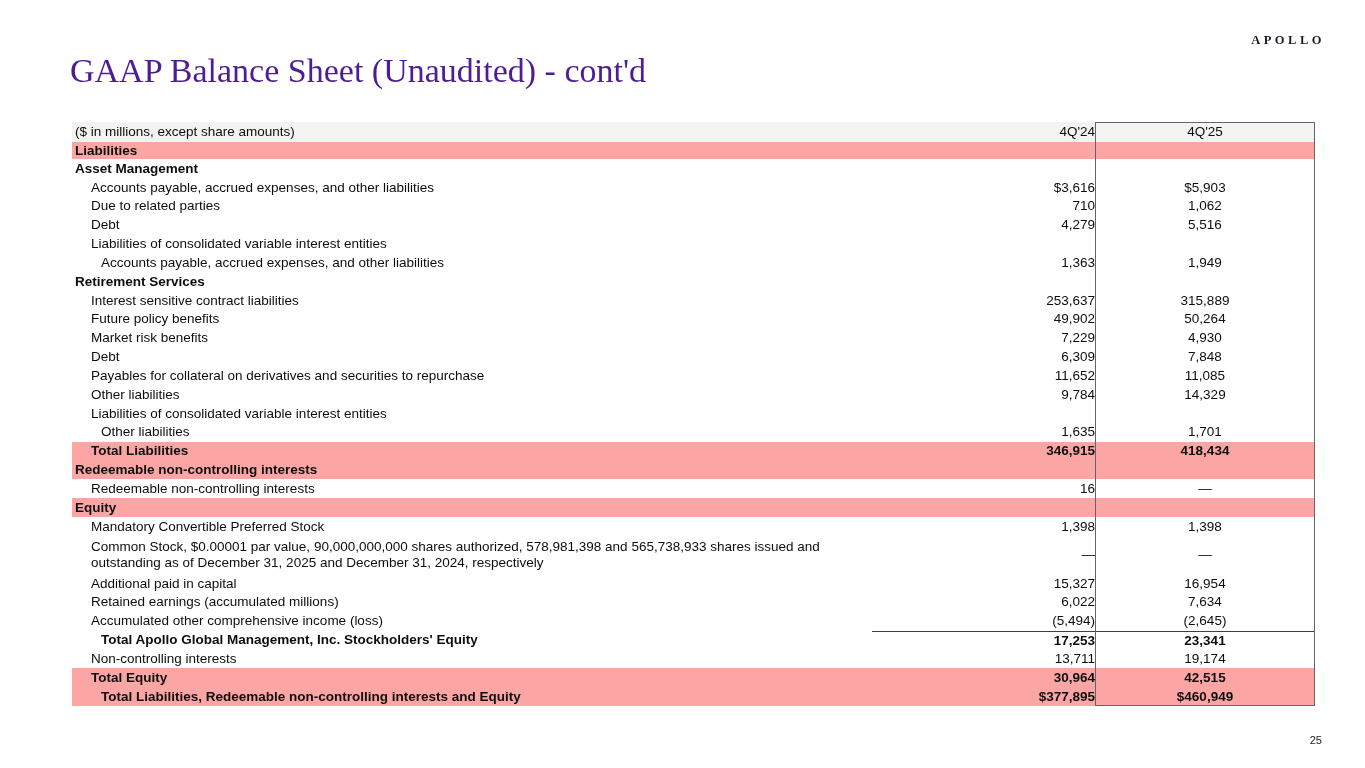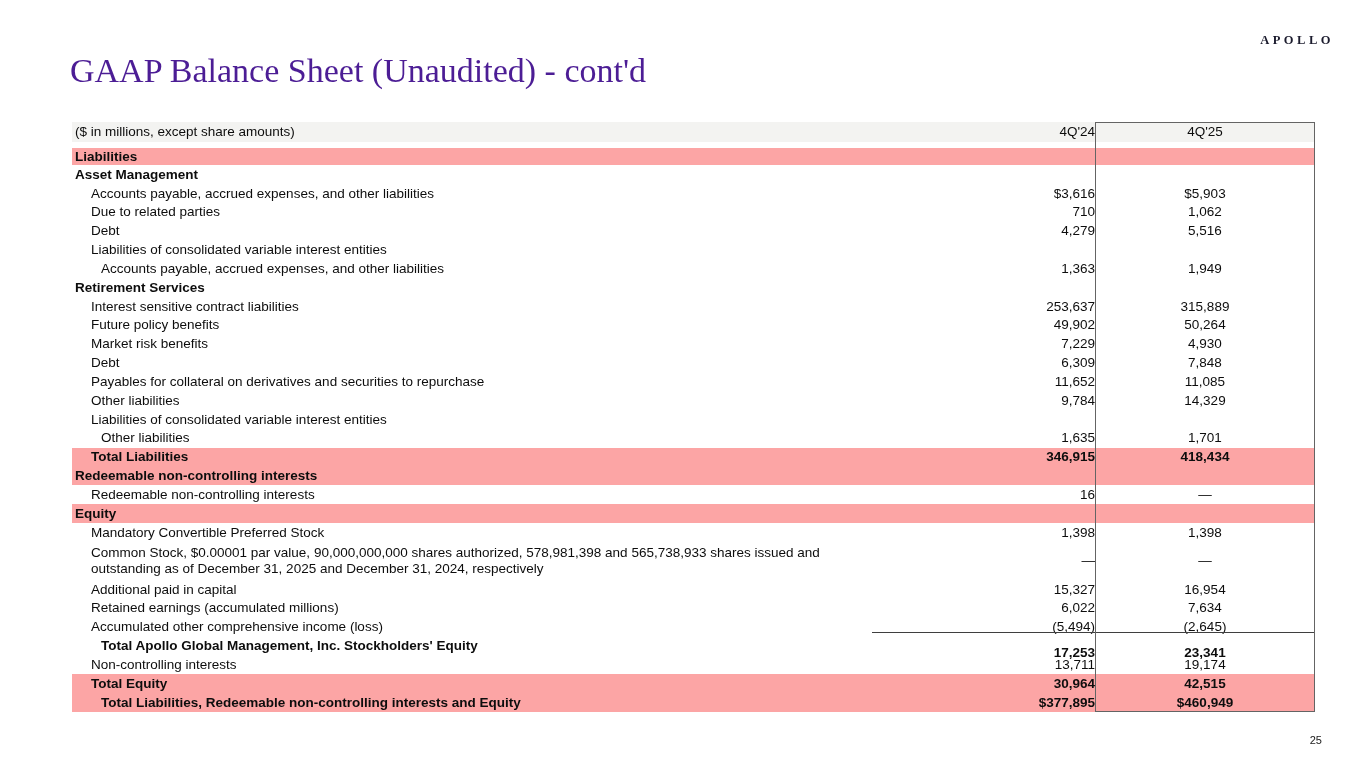"APOLLO" .logo { right: 31px -> 40px }
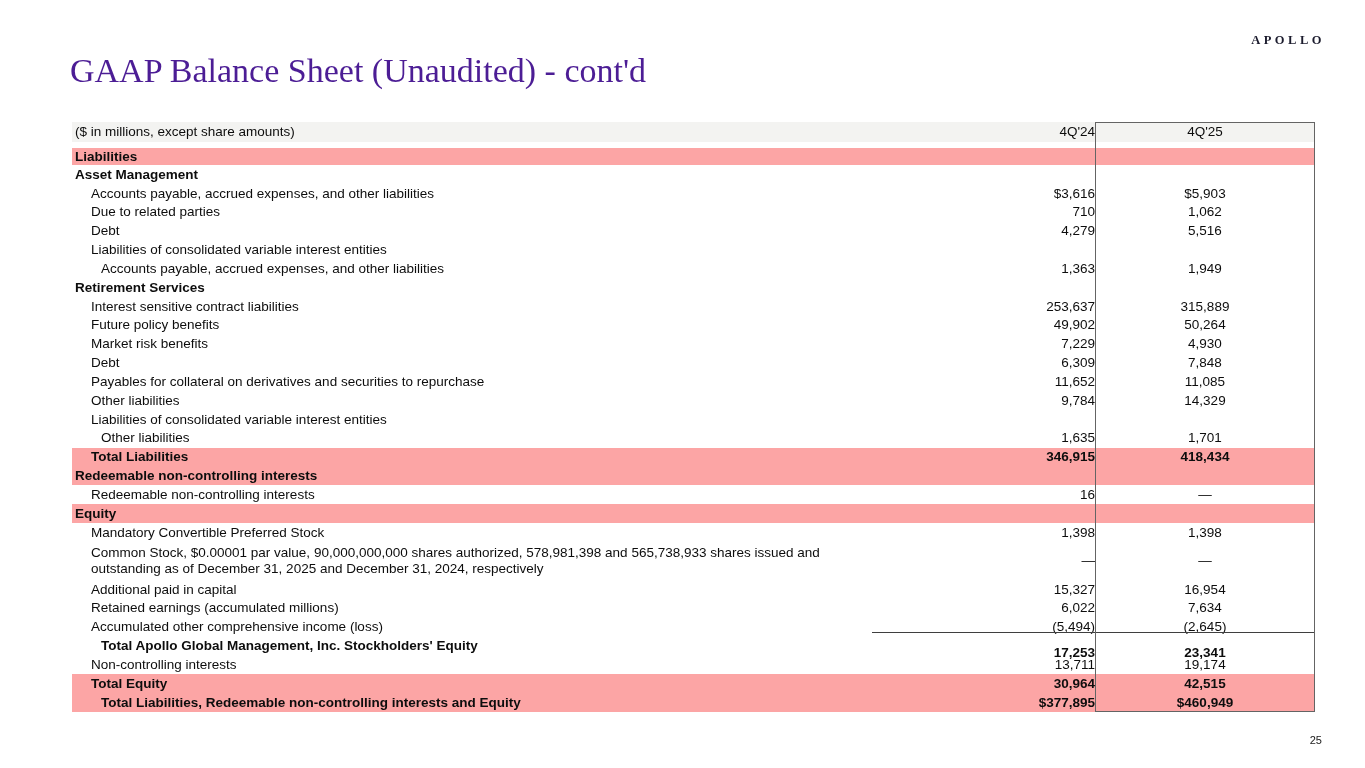"($ in millions, except share" .thead { margin-bottom: 6px -> none }
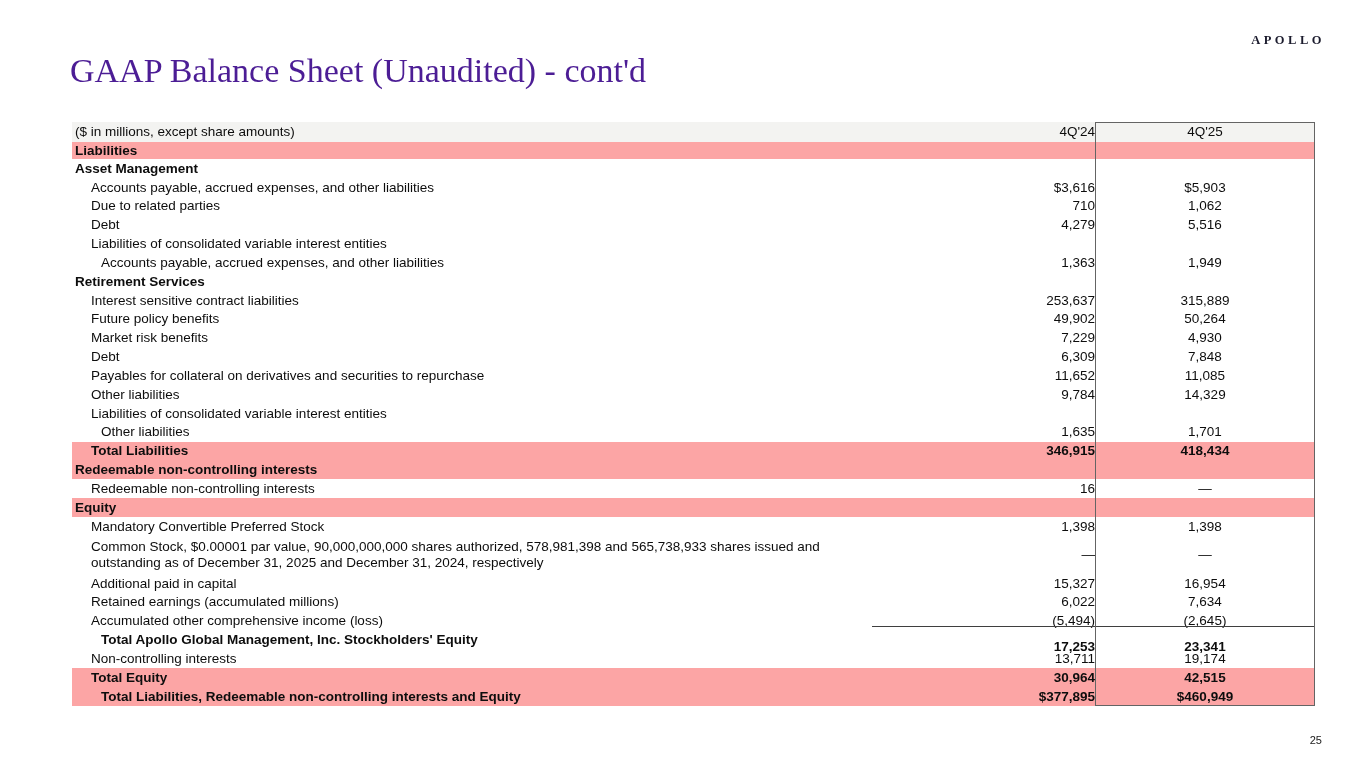"17,253" .topline .v1, .topline .v2 { padding-top: 12px -> 1px }
